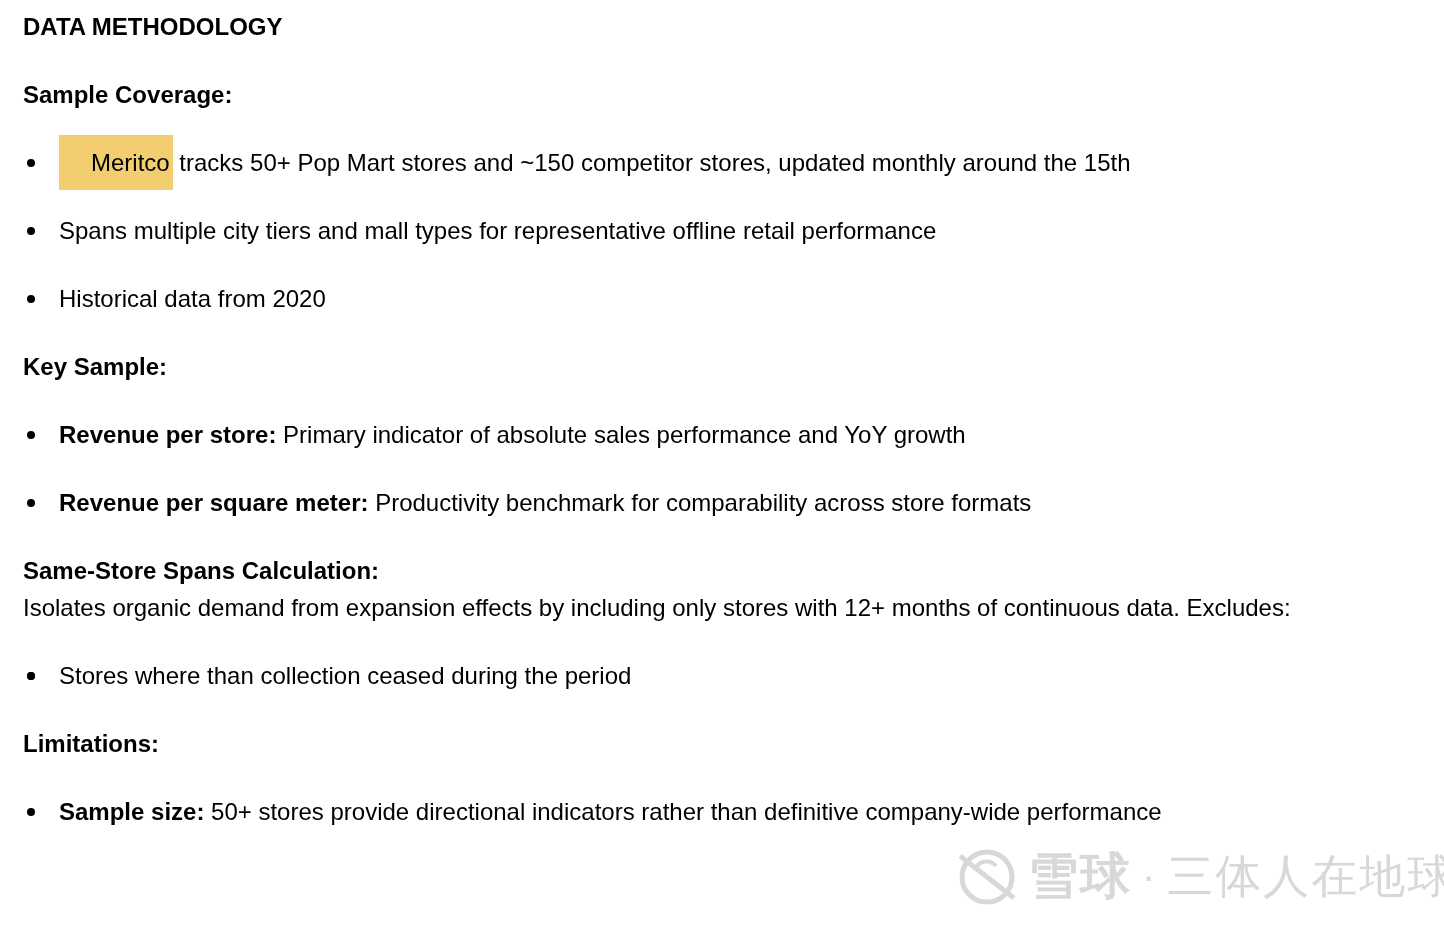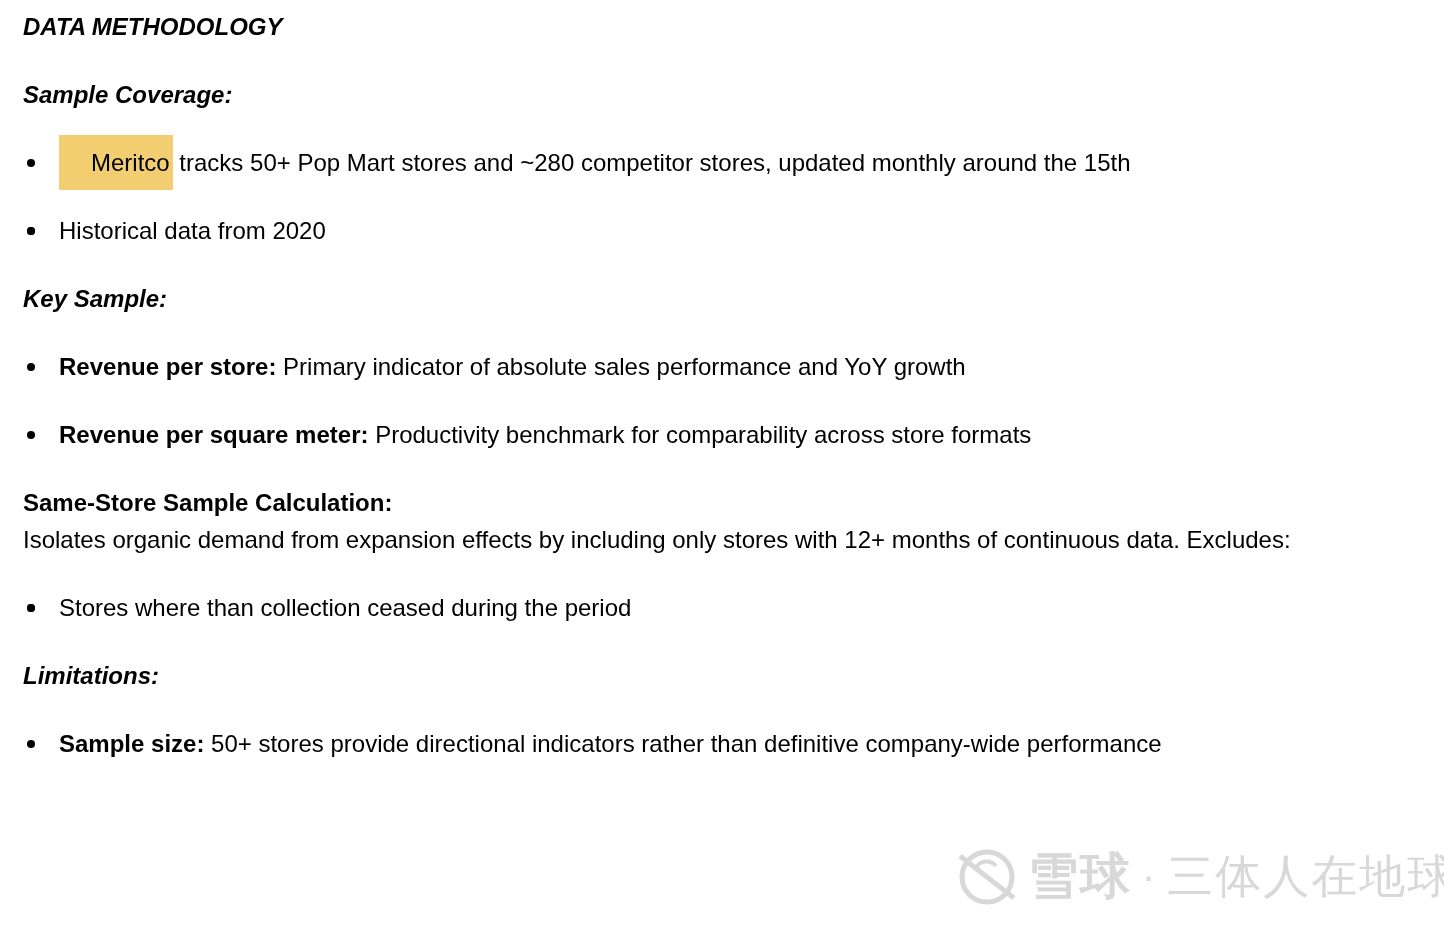"DATA METHODOLOGY" .title span, .heading span { font-style: italic -> none }
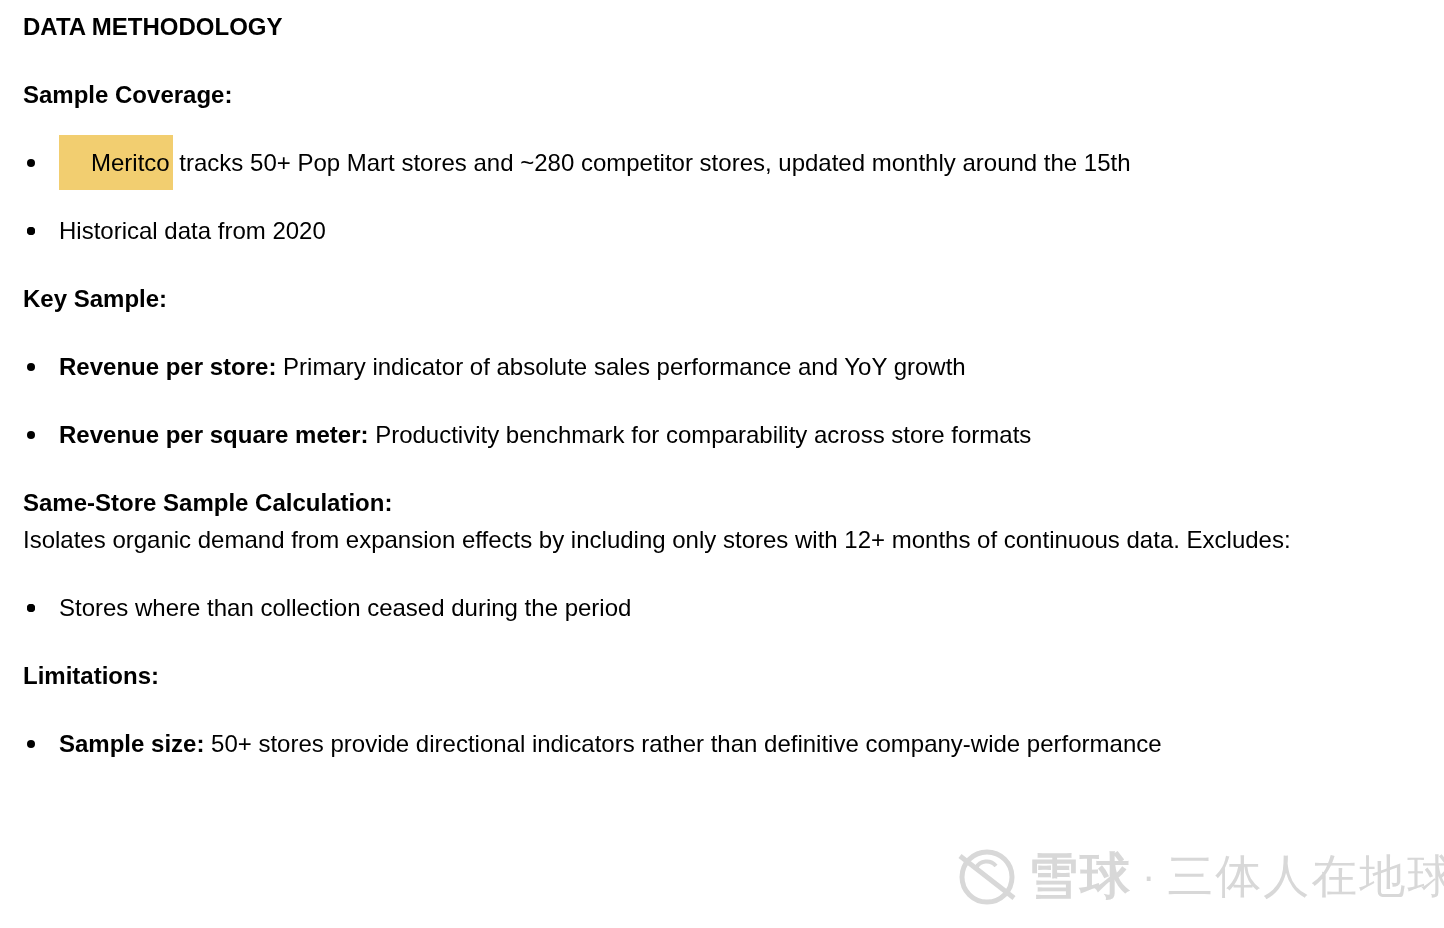"tracks 50+ Pop Mart stores" span { text: 280 -> 150 }
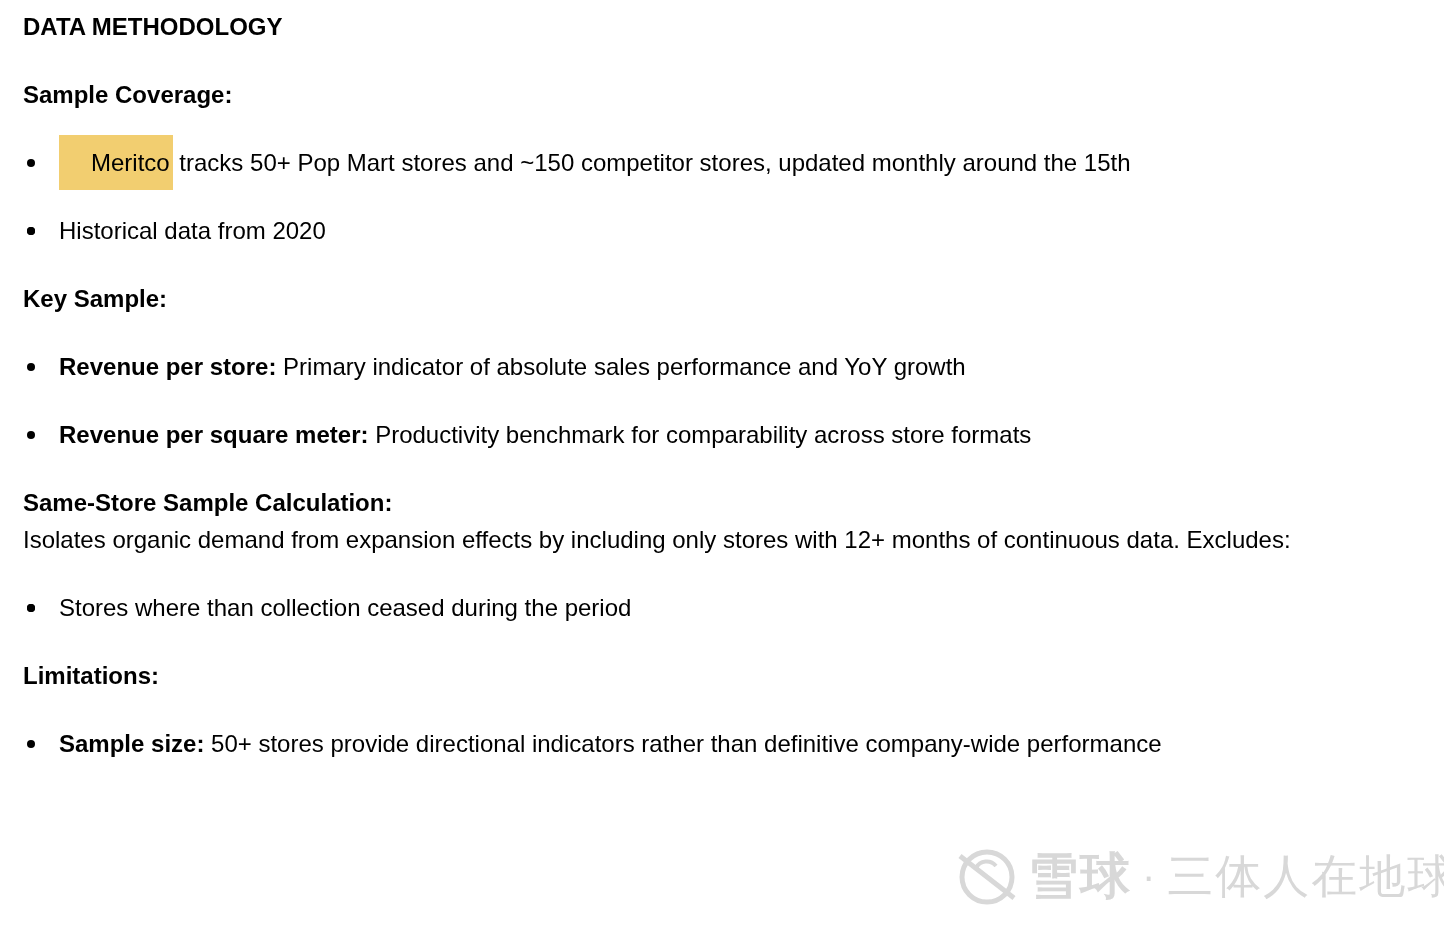"Spans multiple city tiers and" span { html: none -> <span>Spans multiple city tiers and mall types for representative offline retail performance</span> }
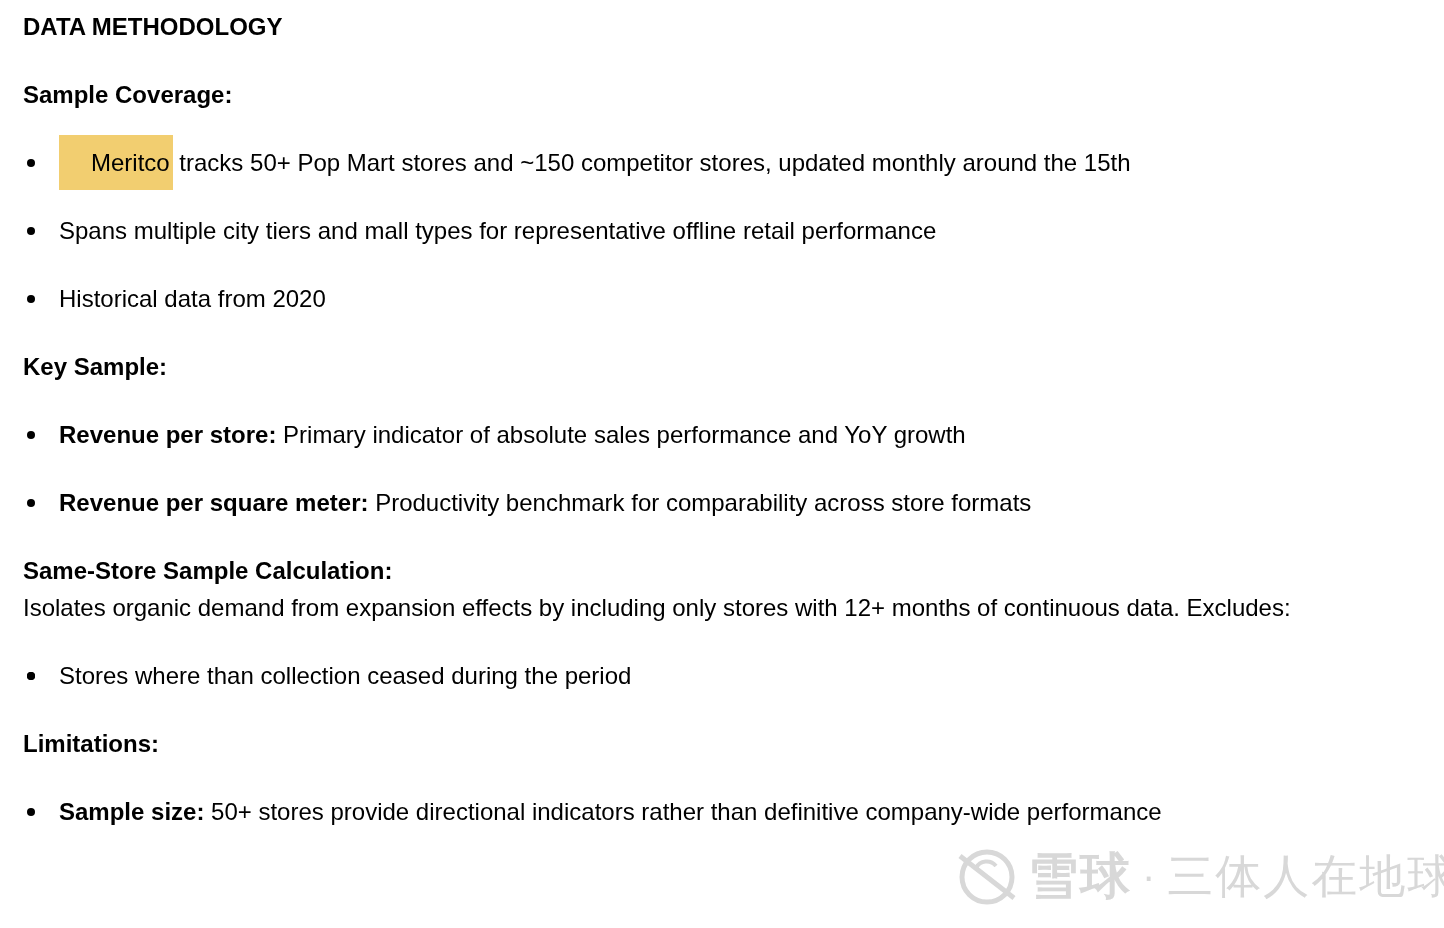"Same-Store Sample Calculation:" span.b { text: Sample -> Spans }
